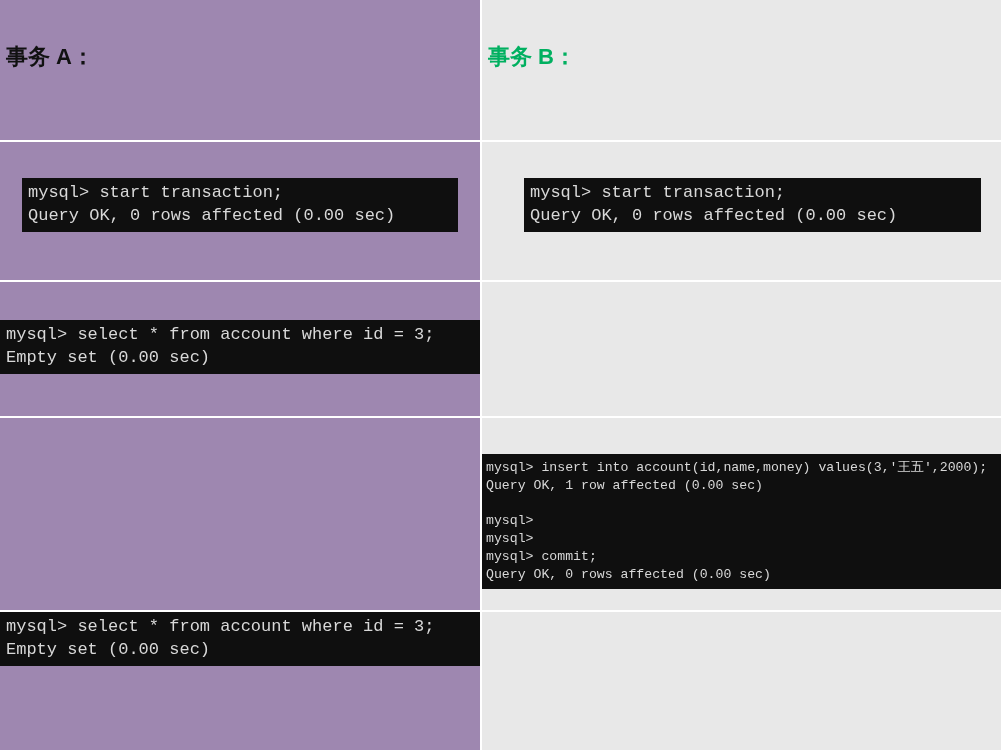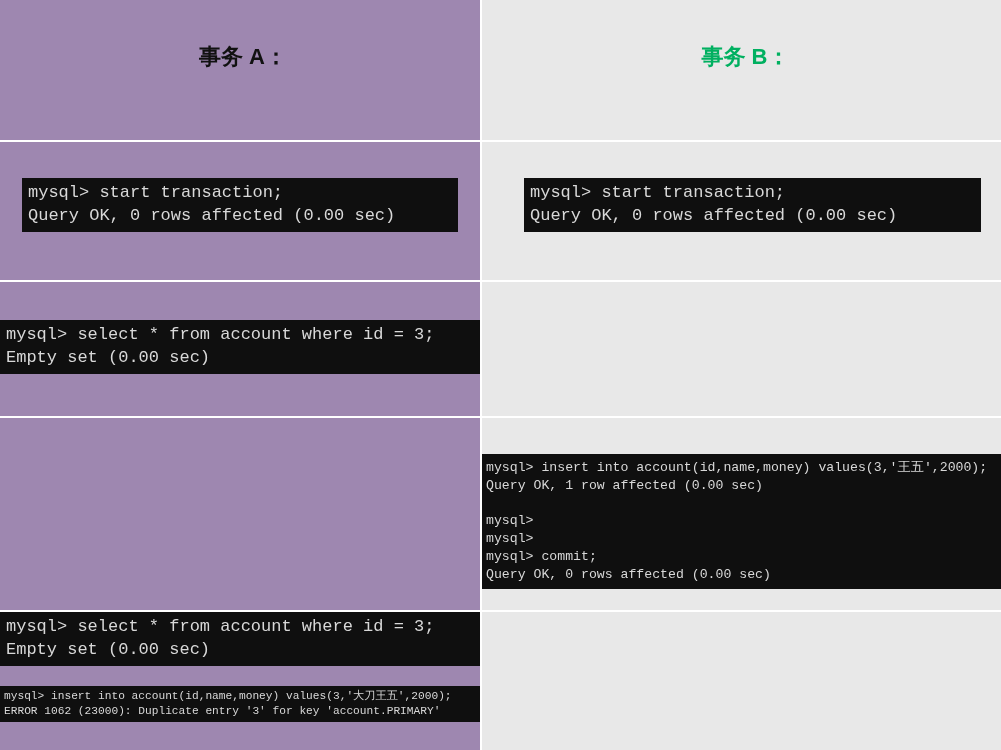"事务 A：" .label { text-align: center -> none }
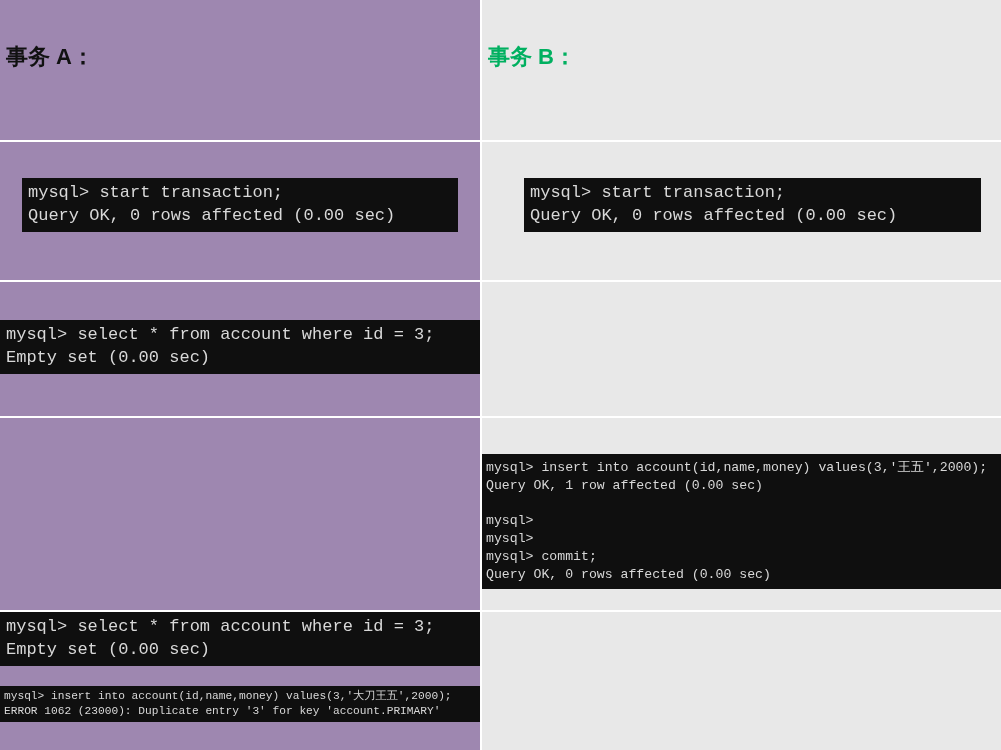"mysql> insert into account(id,name,money) values(3,'大刀王五',2000);" div.terminal { html: <div>mysql&gt; insert into account(id,name,money) values(3,'大刀王五',2000); ERROR 1062 (23000): Duplicate entry '3' for key 'account.PRIMARY'</div> -> none }
